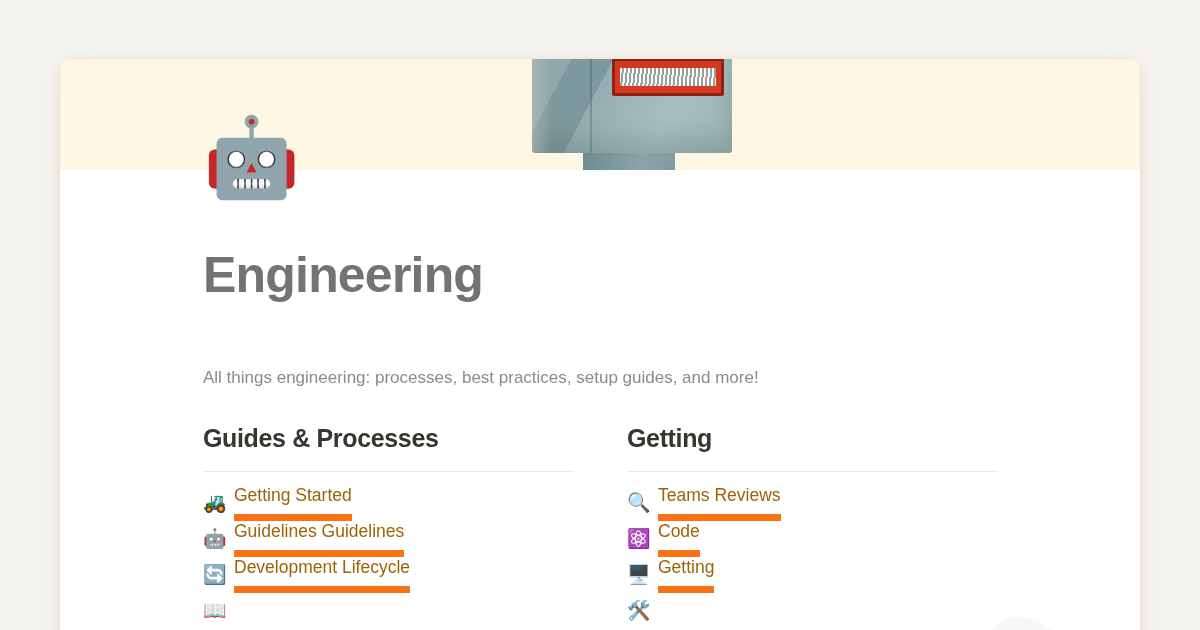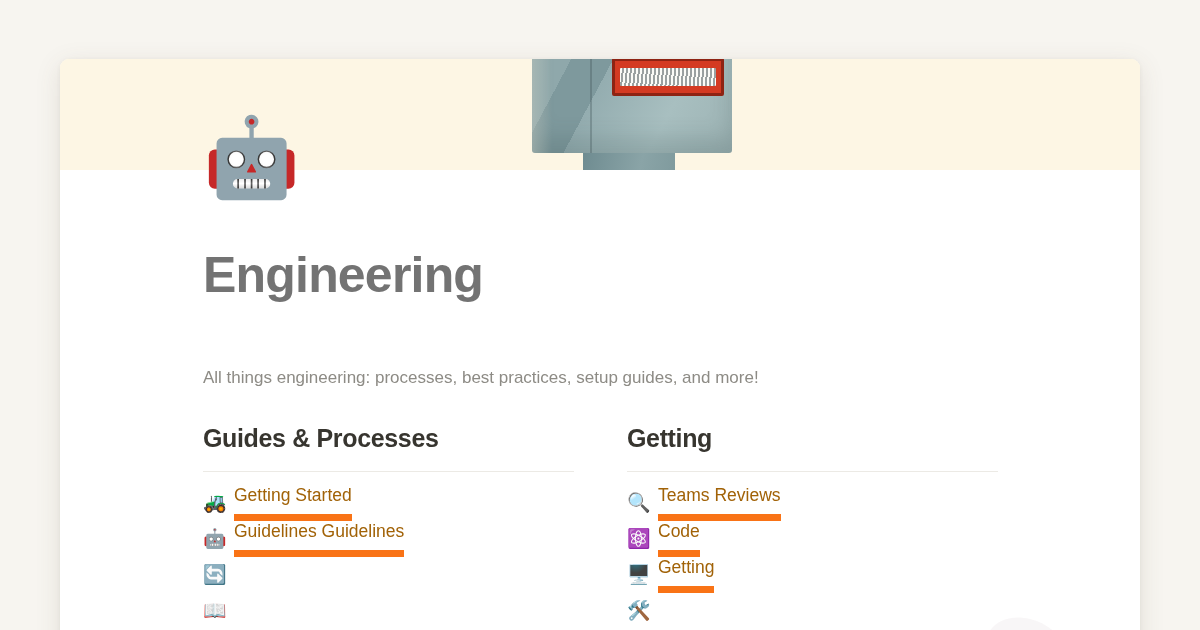"Development Lifecycle" a.link-text { html: none -> <a>Development Lifecycle</a> }
